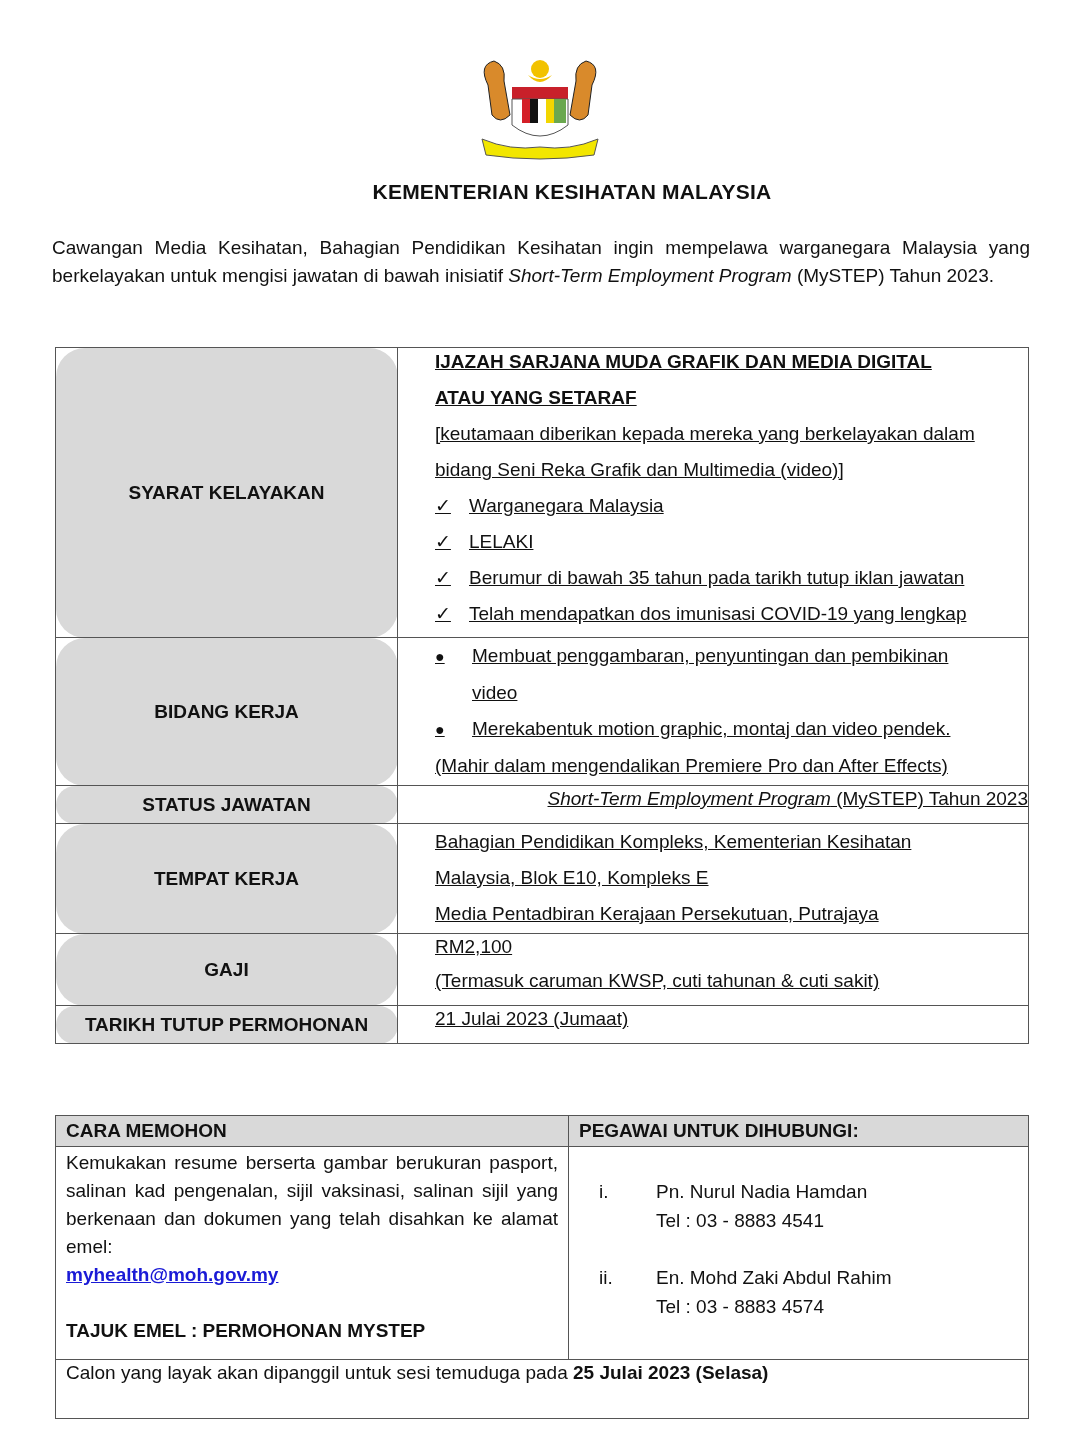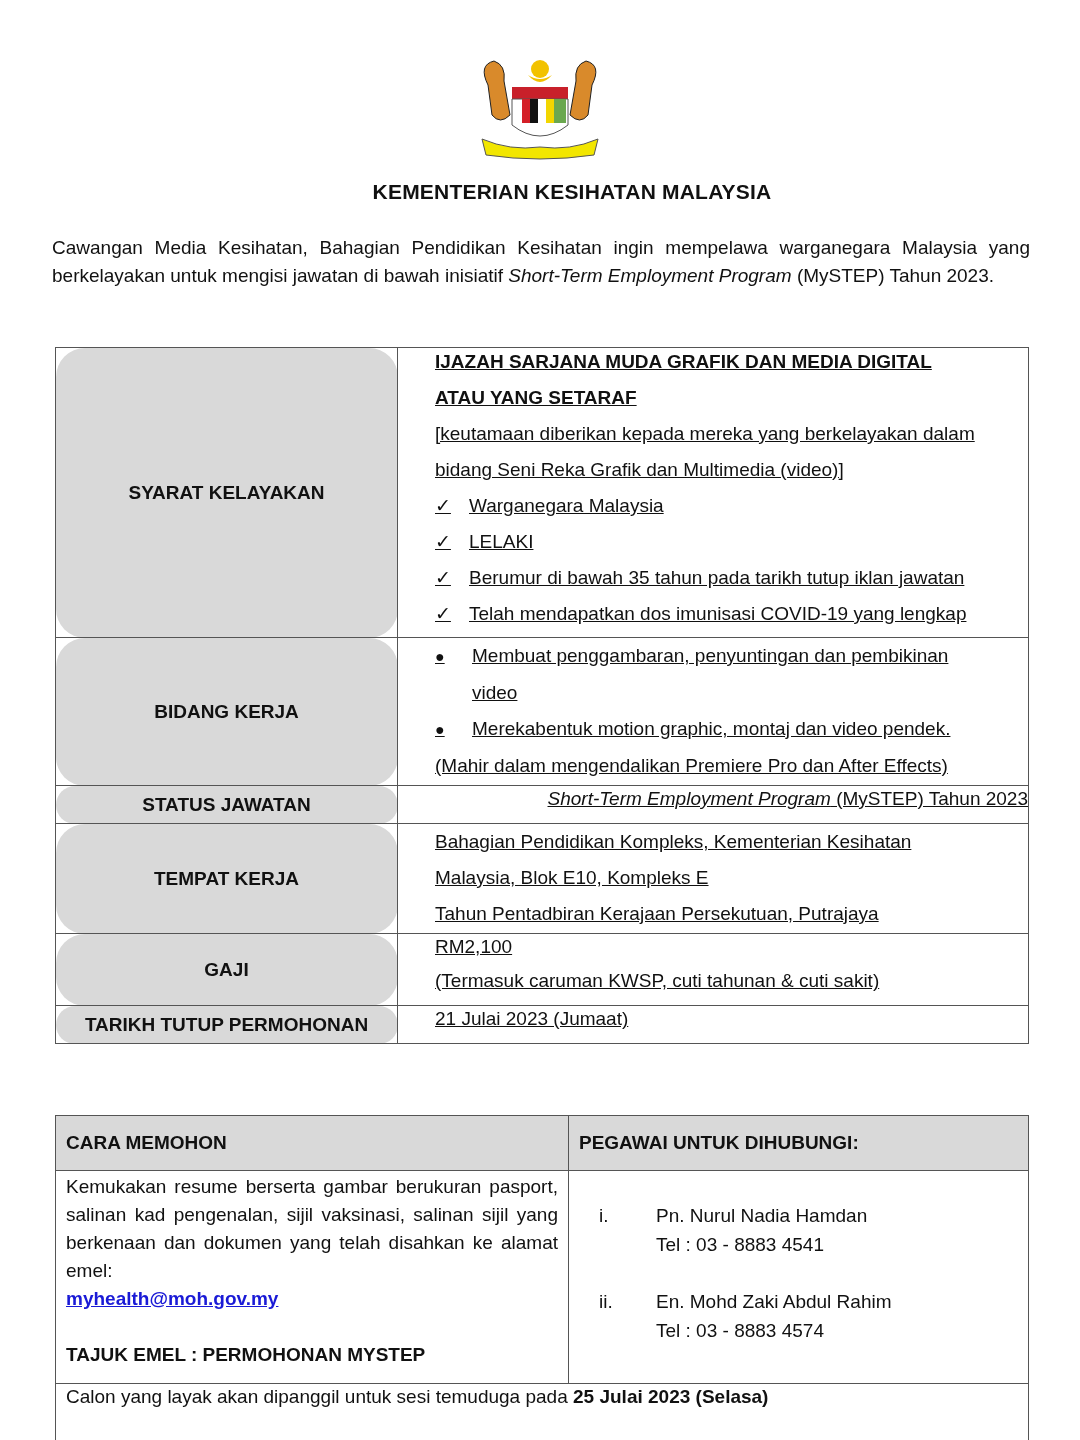"Tahun Pentadbiran Kerajaan Persekutuan," div { text: Tahun -> Media }
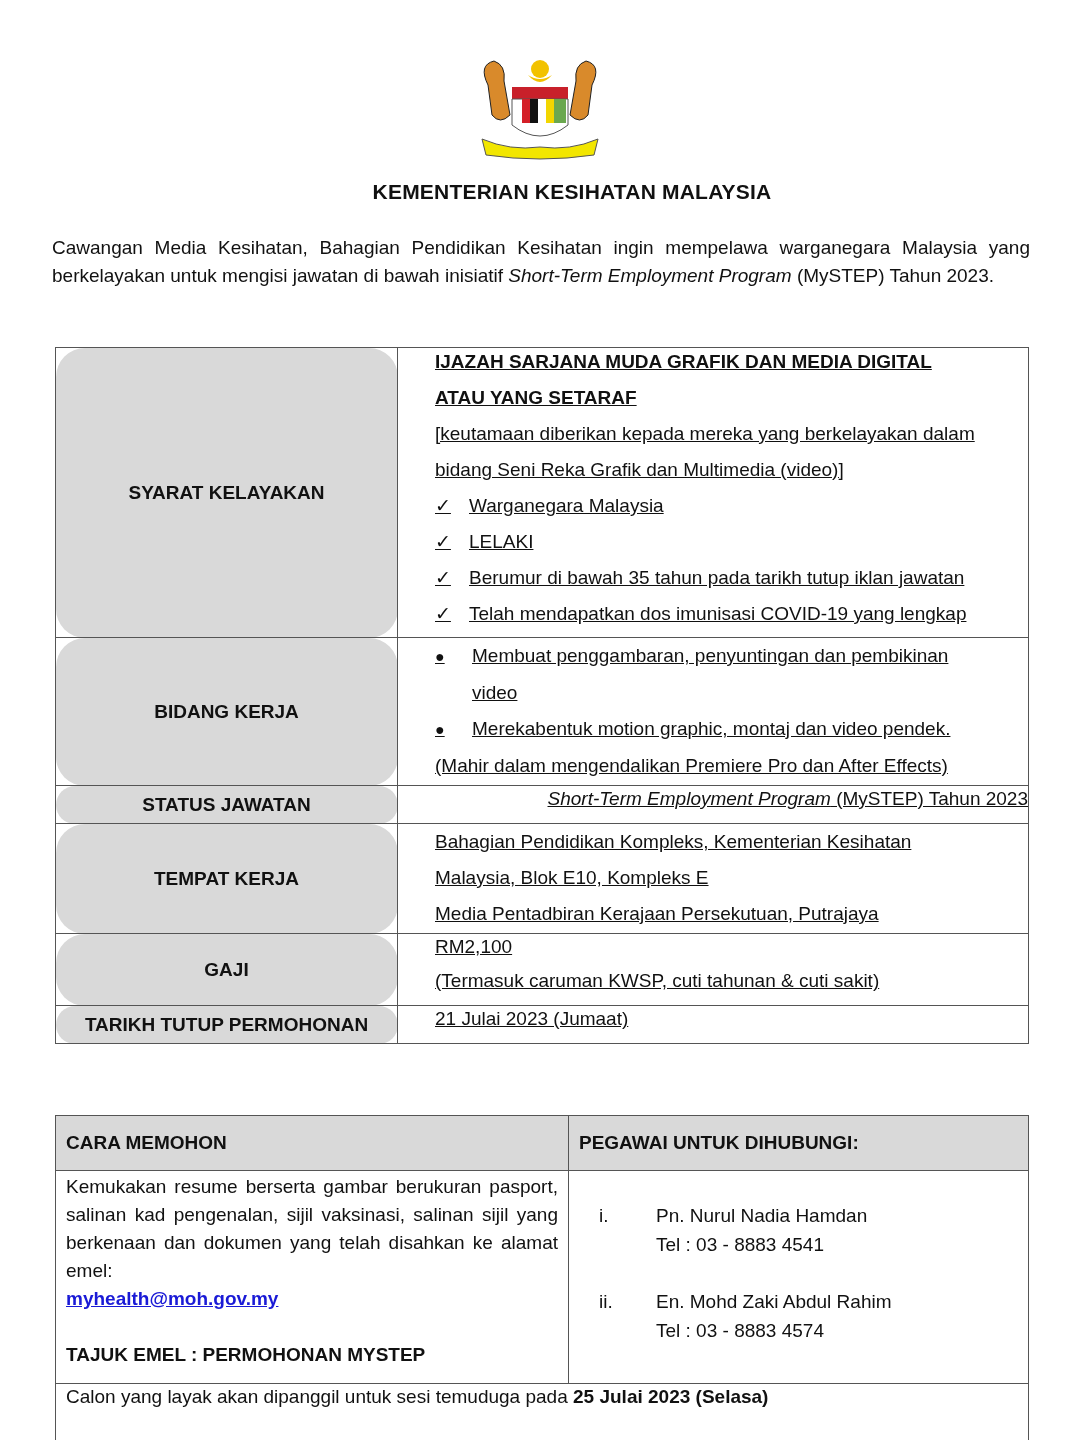"CARA MEMOHON" table.apply th { padding: 15px 10px -> 3px 10px }
